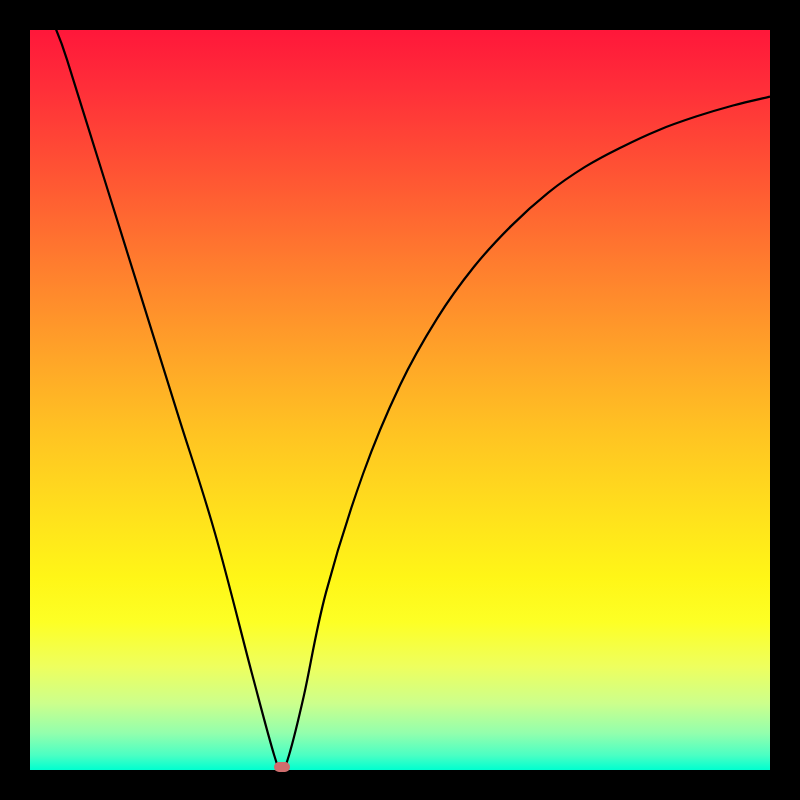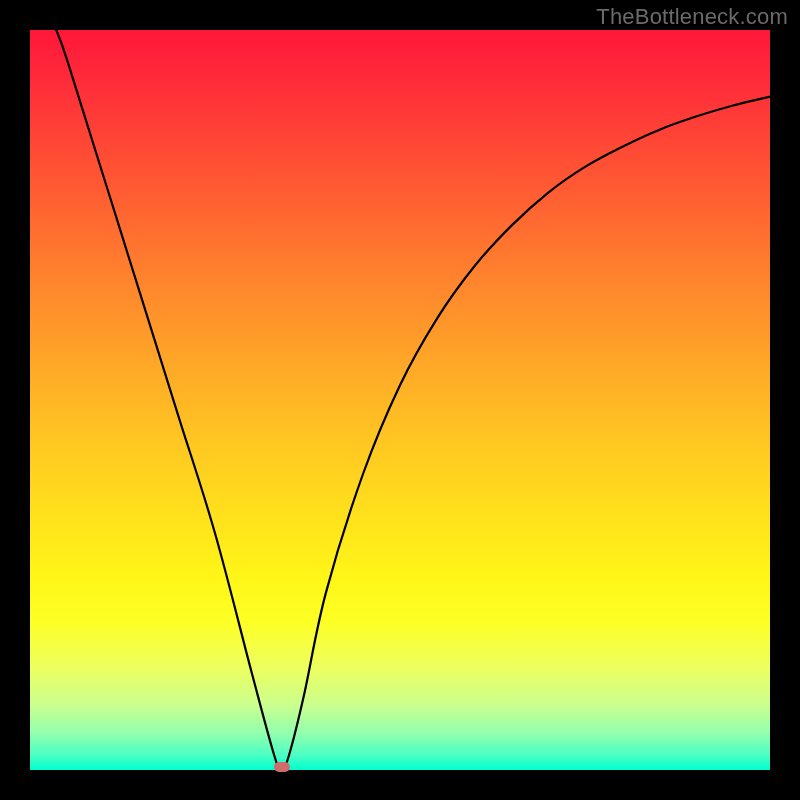"TheBottleneck.com" div.watermark { html: <div>TheBottleneck.com</div> -> none }
